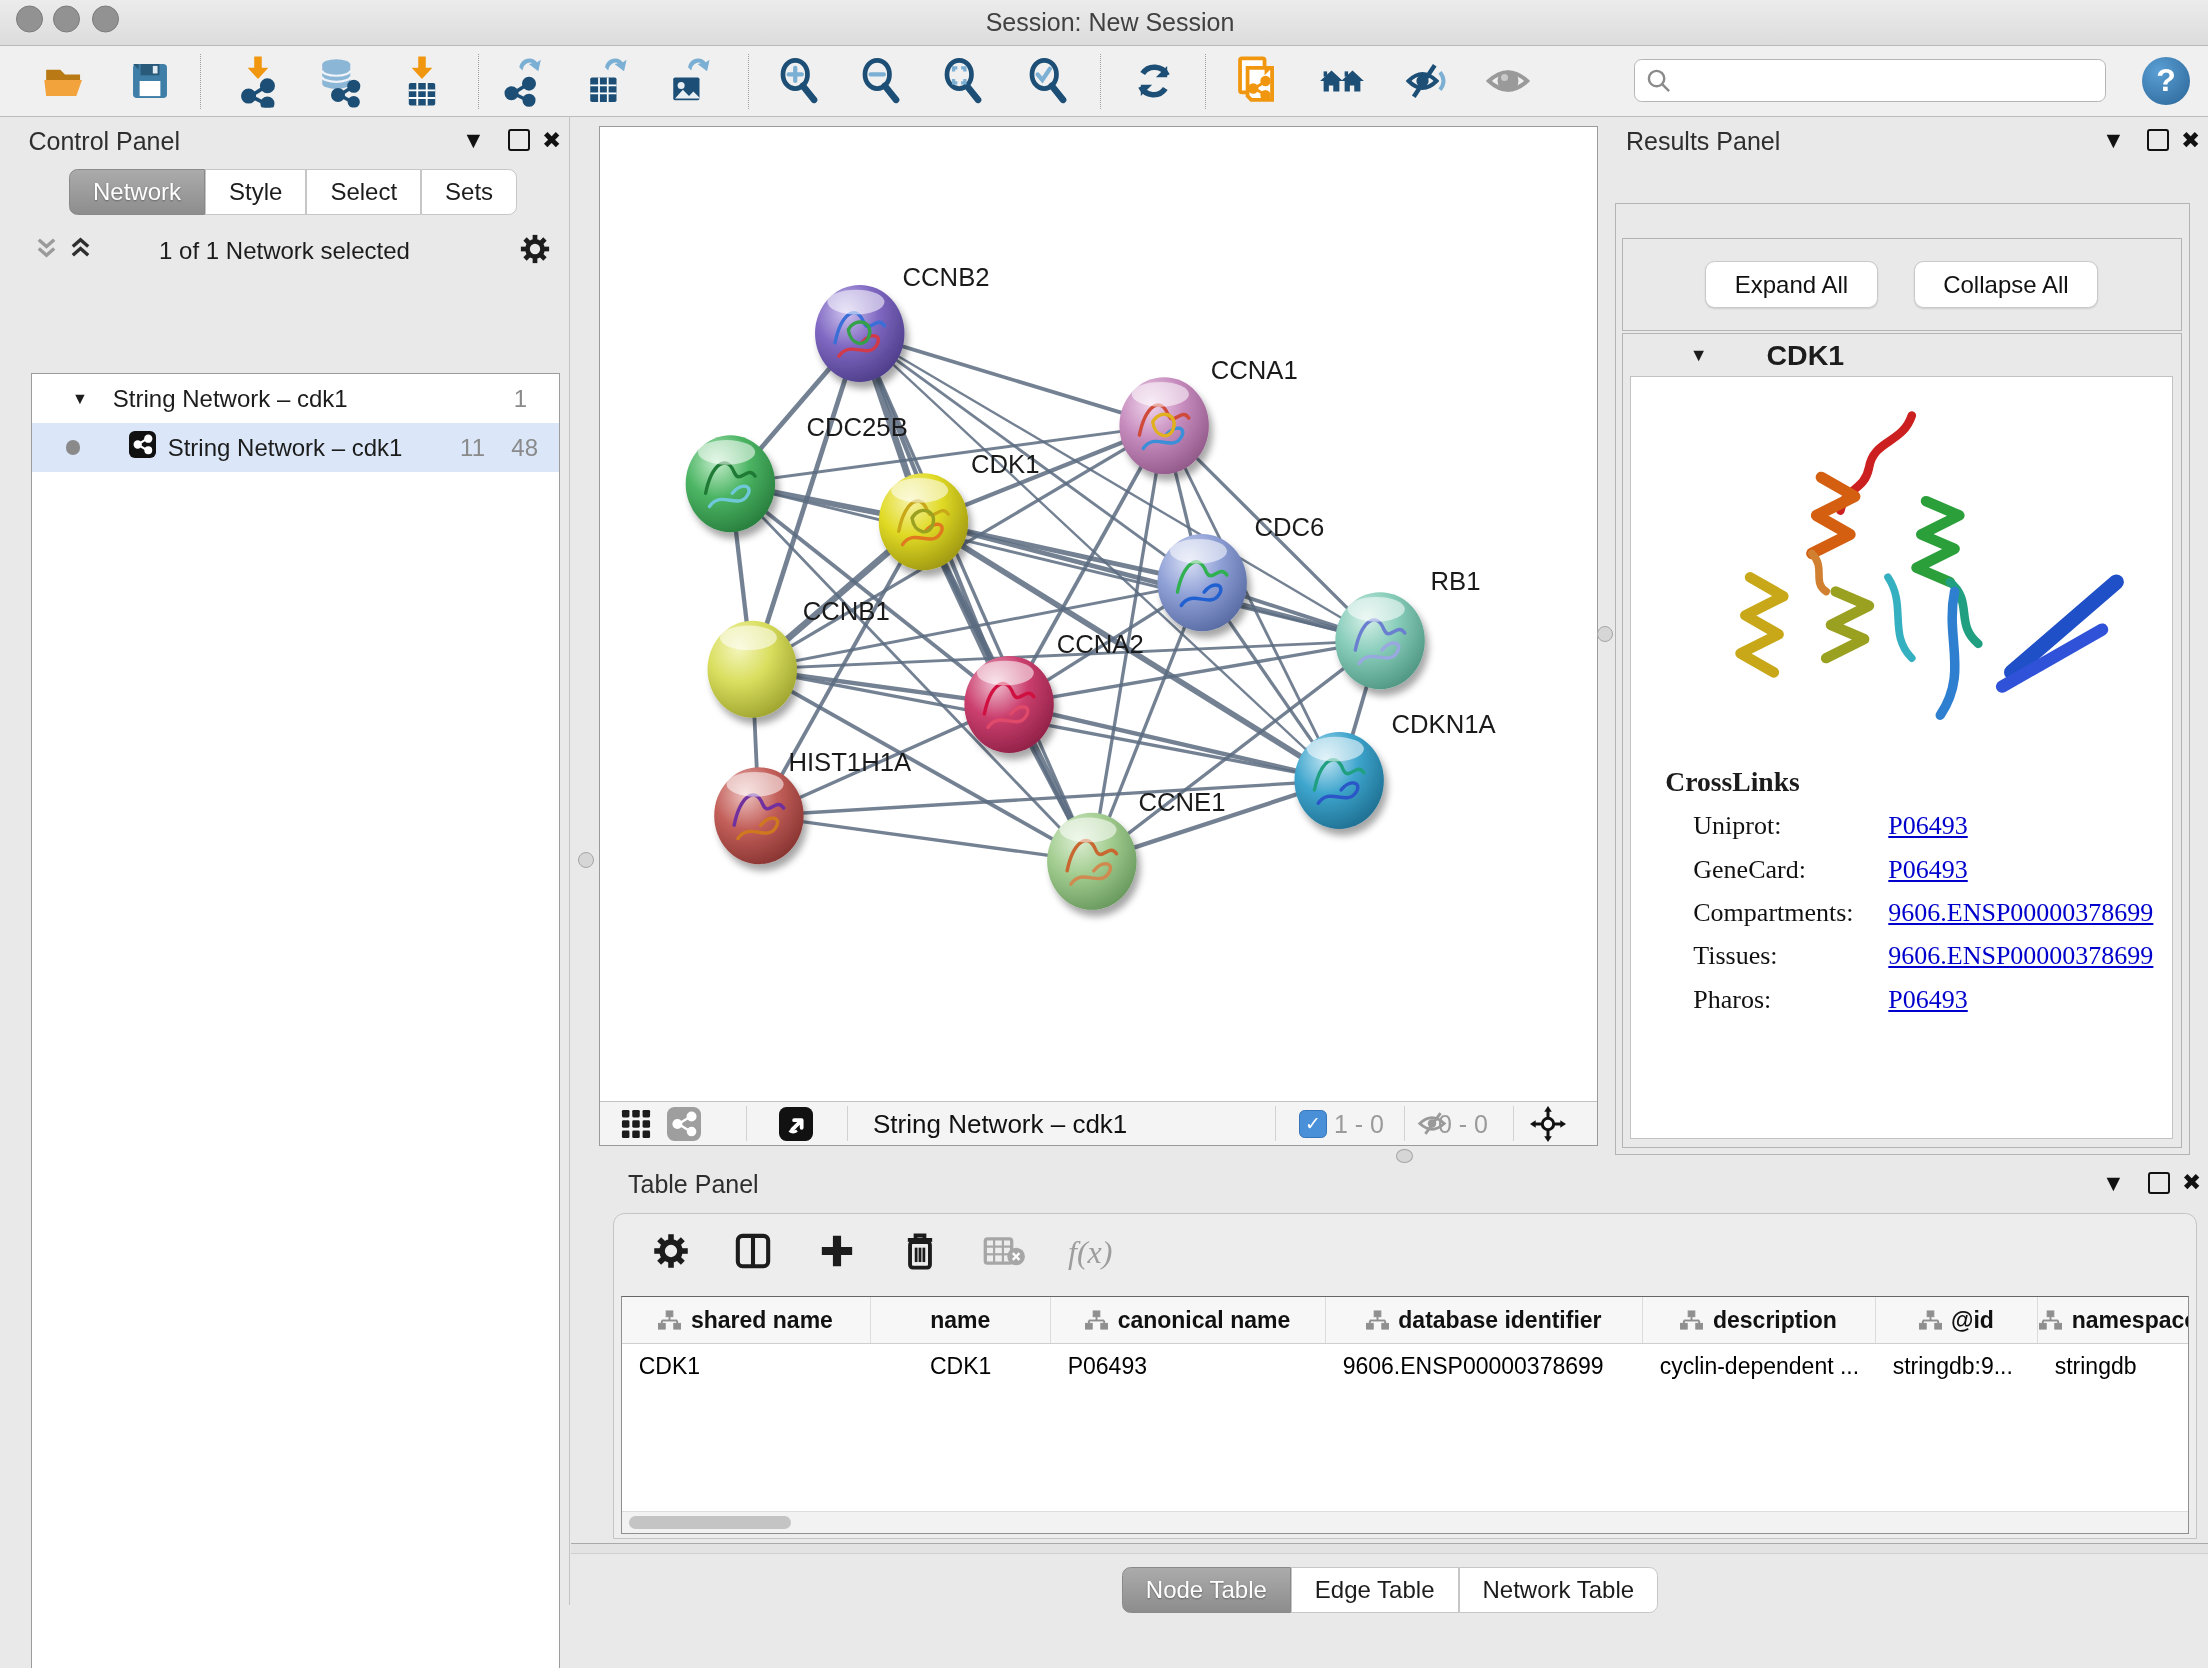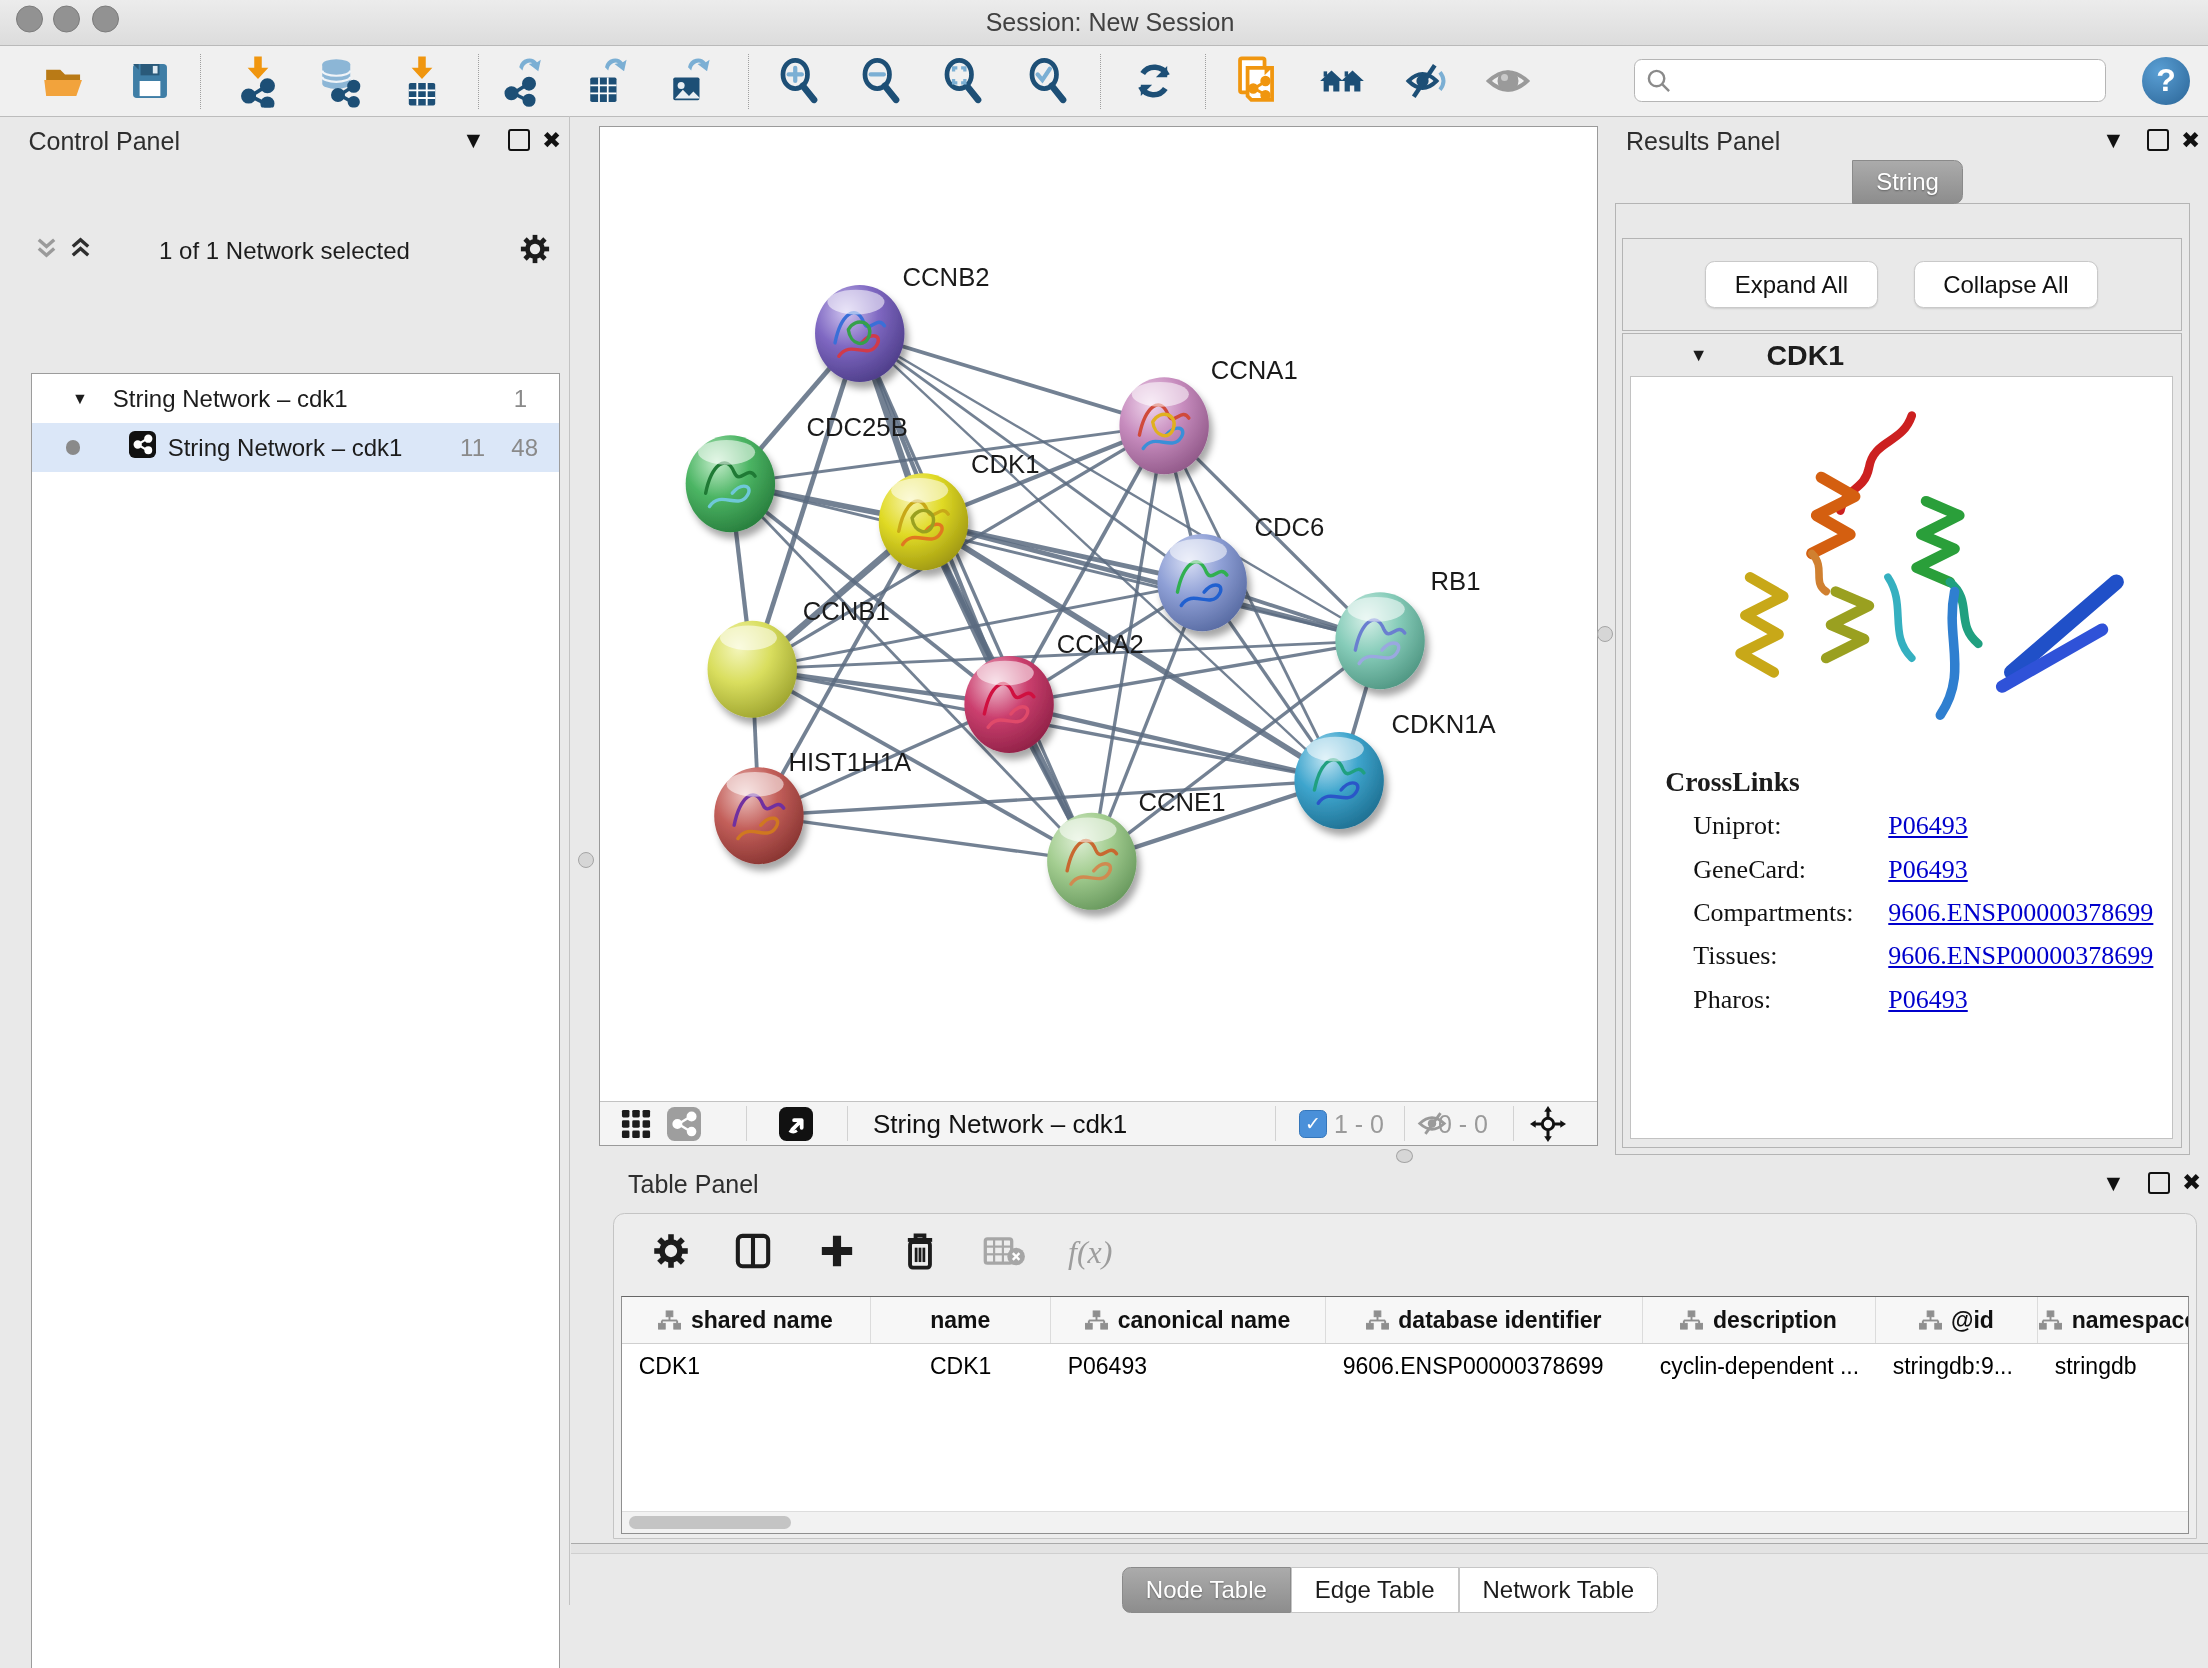"Network" div.abs { html: none -> <div> <span>Network</span> <span>Style</span> <span>Select</span> <span>Sets</span> </div> }
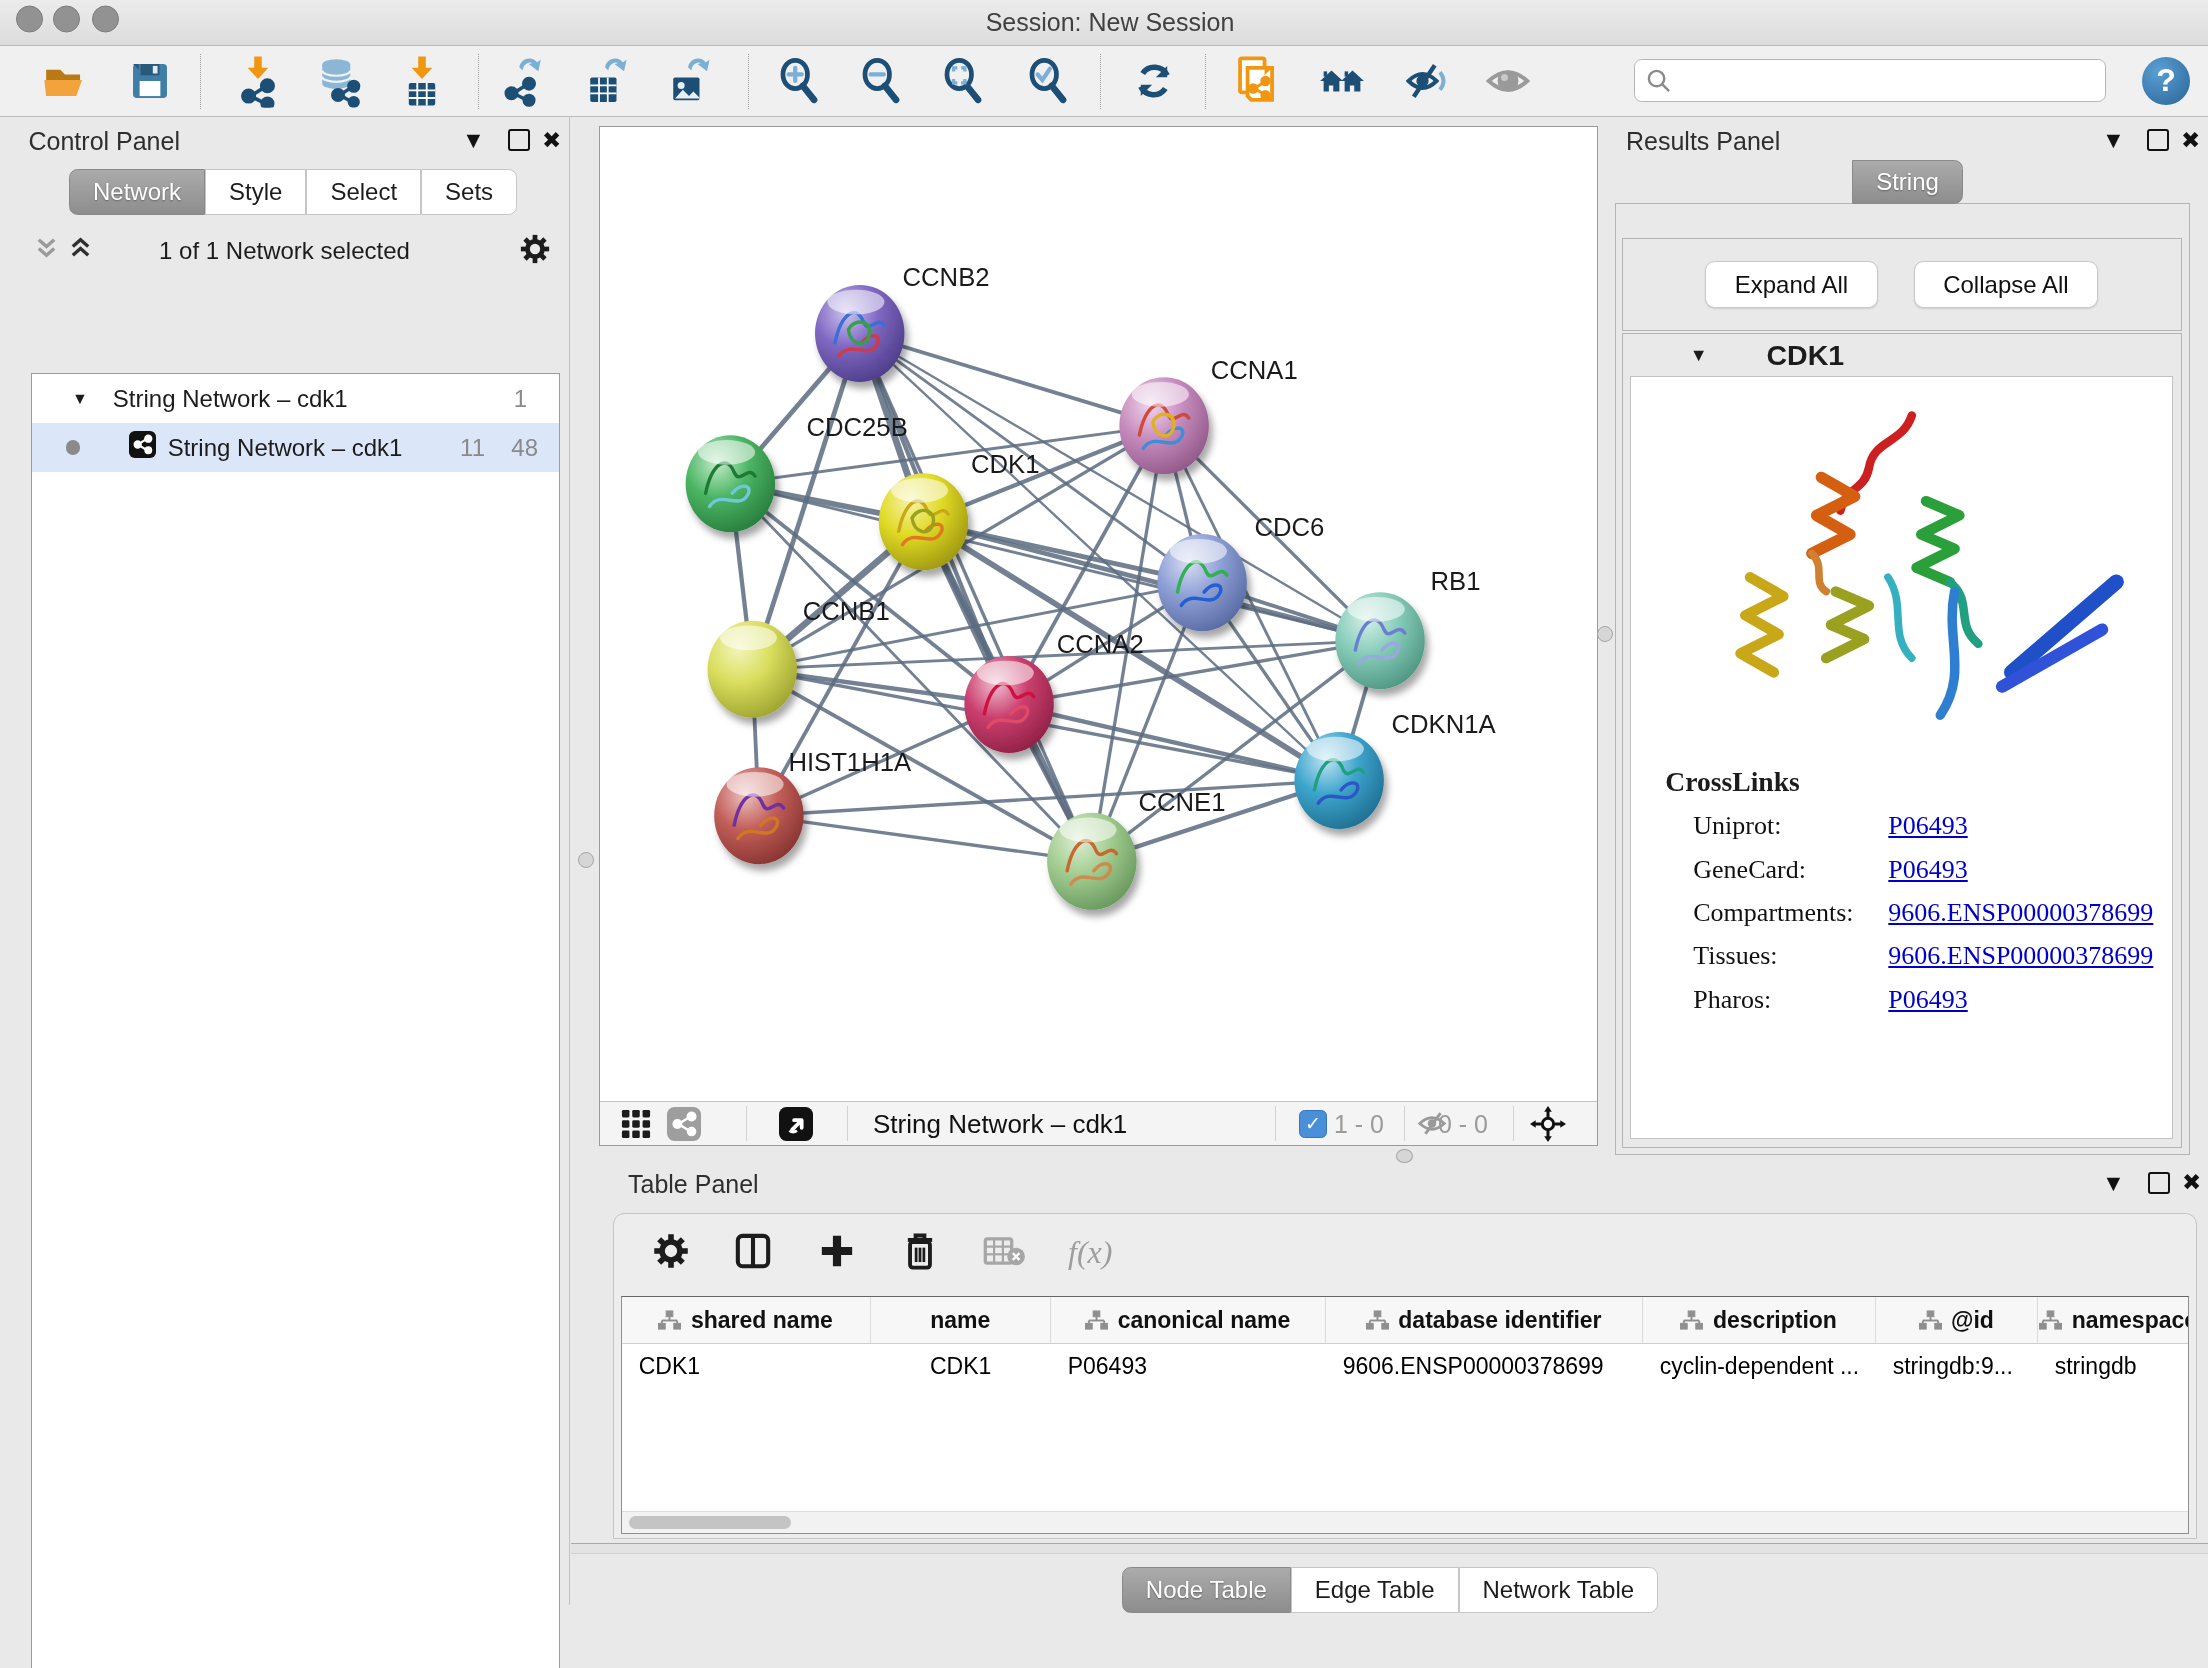"String" div.abs { html: <div> <span>String</span> </div> -> none }
